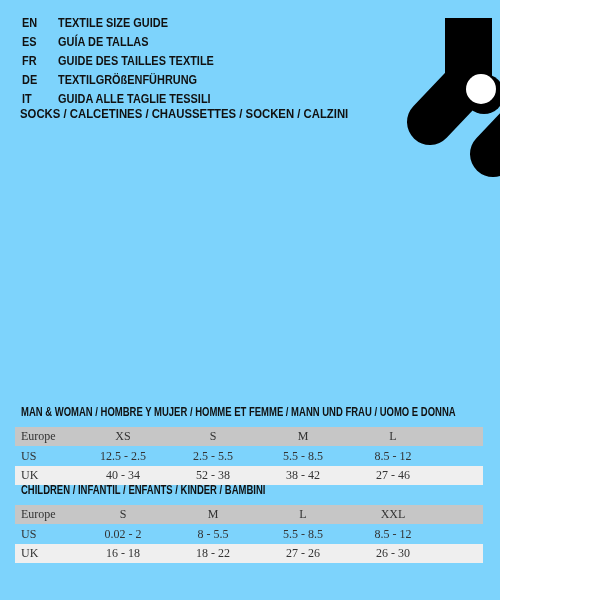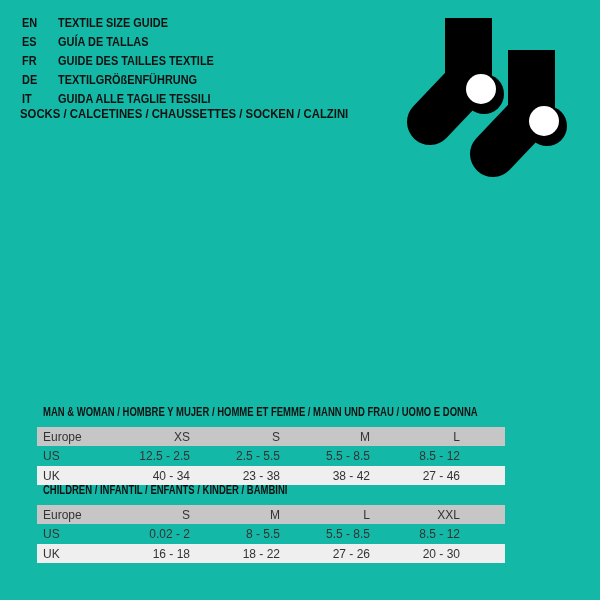"EN TEXTILE SIZE GUIDE" .page { background: #14b8a6 -> #7dd3fc; width: 600px -> 500px }
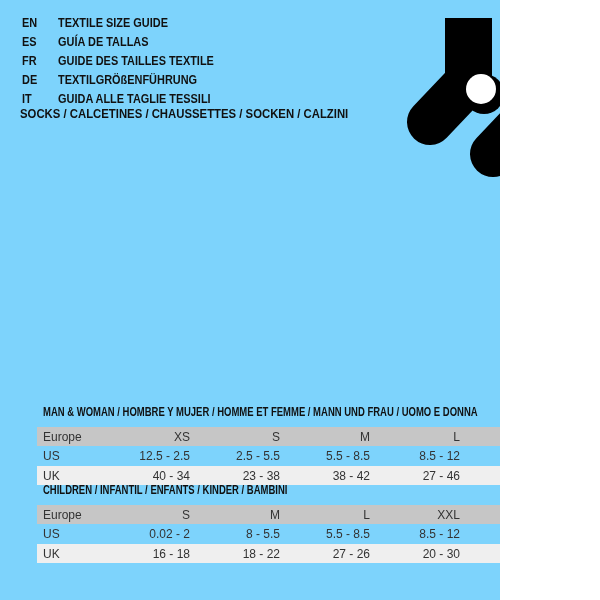"MAN & WOMAN / HOMBRE" .size-section { padding-left: 22px -> none }
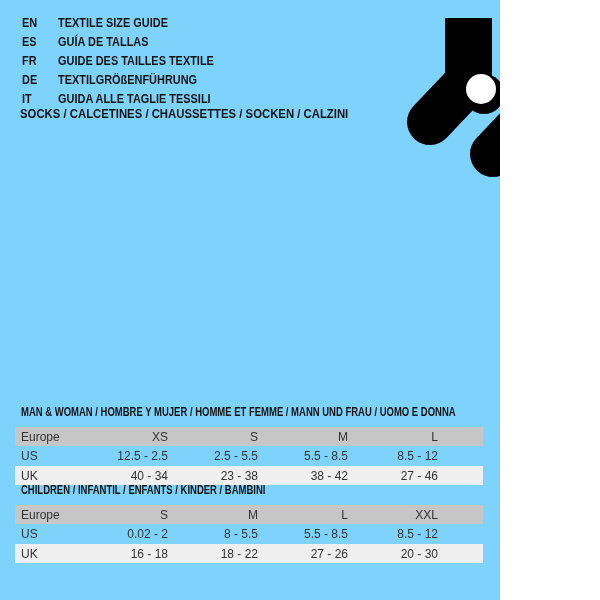"Europe" table.size-table { font-family: none -> Liberation Serif, serif }
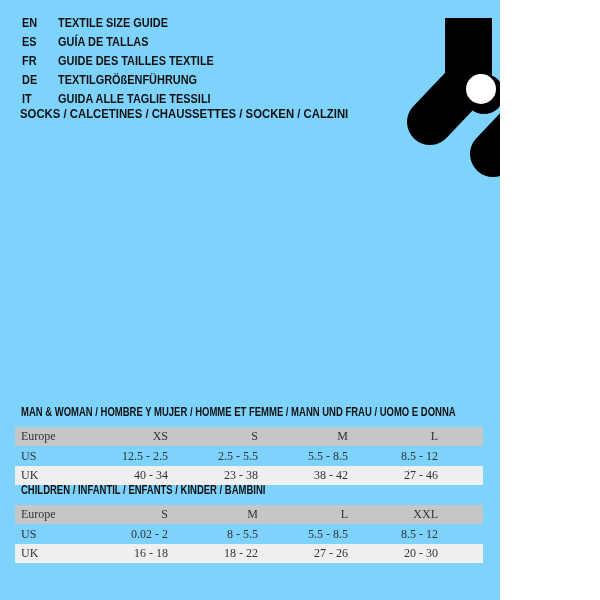"XS" .size-table th, .size-table td { text-align: right -> center }
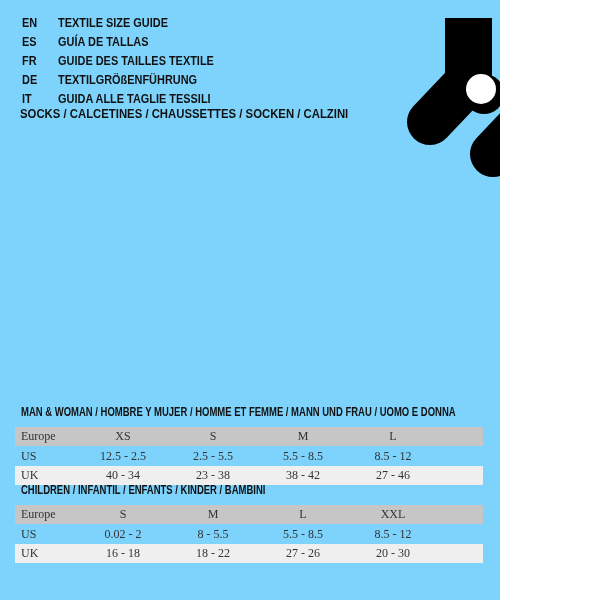"23 - 38" td { text: 23 -> 52 }
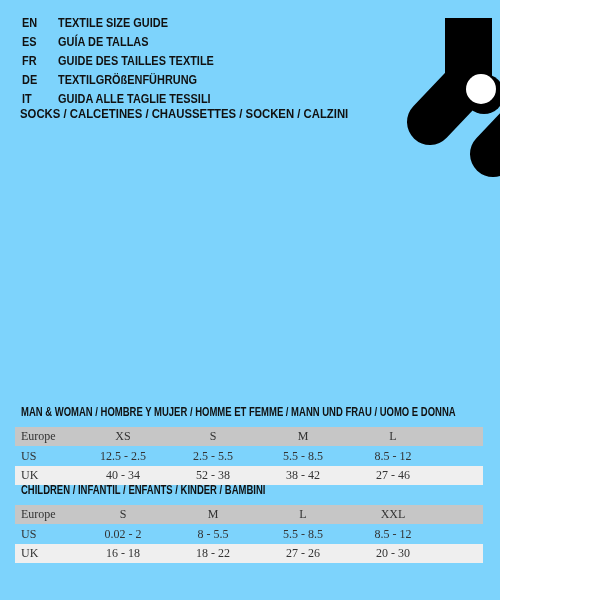"20 - 30" td { text: 20 -> 26 }
